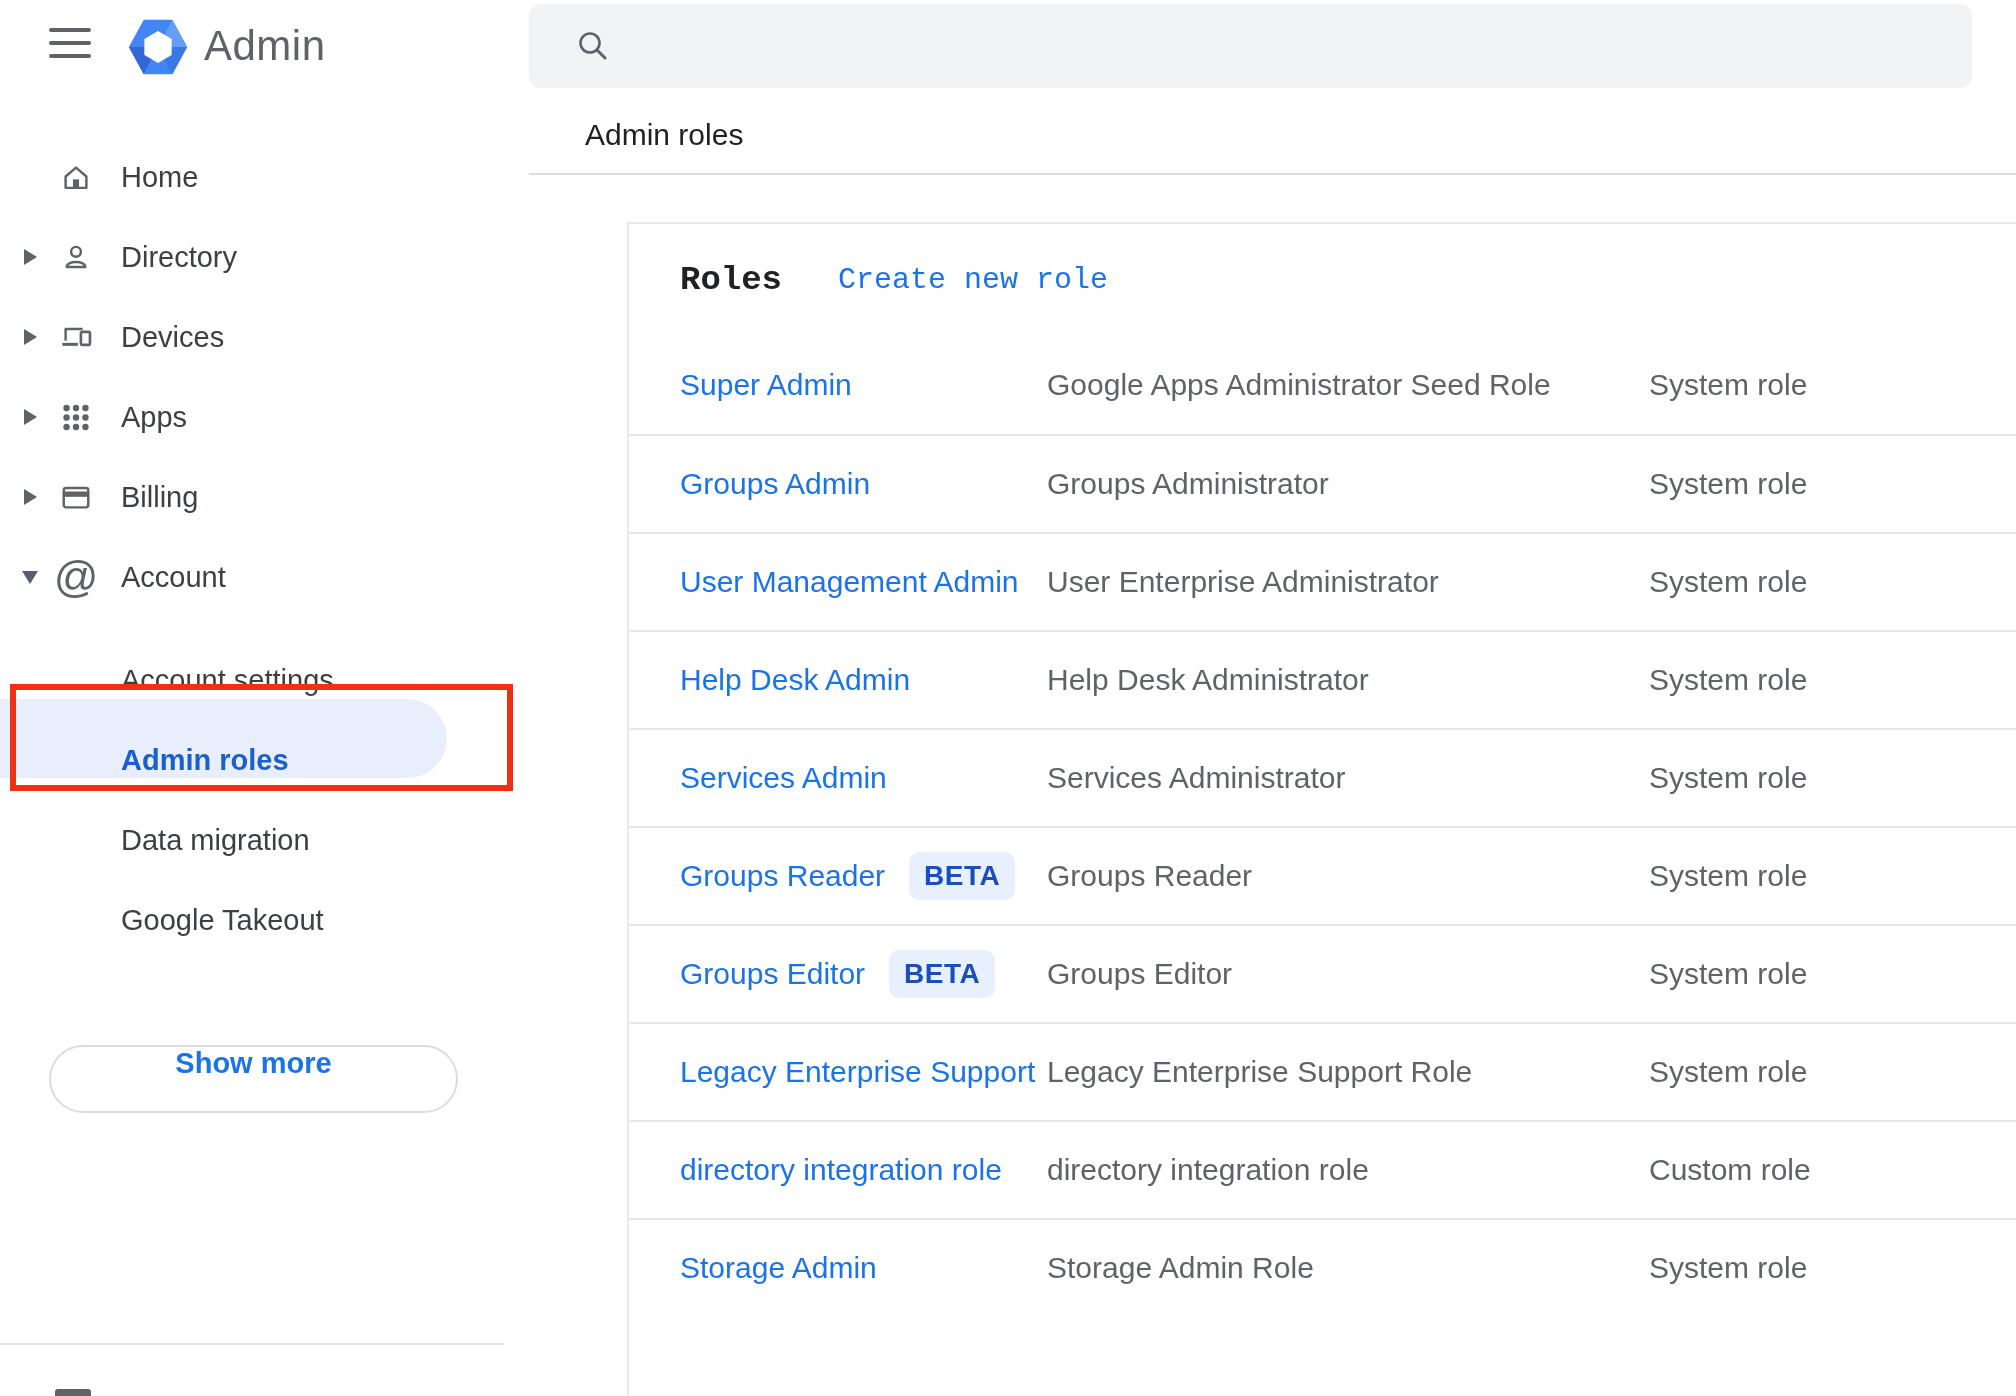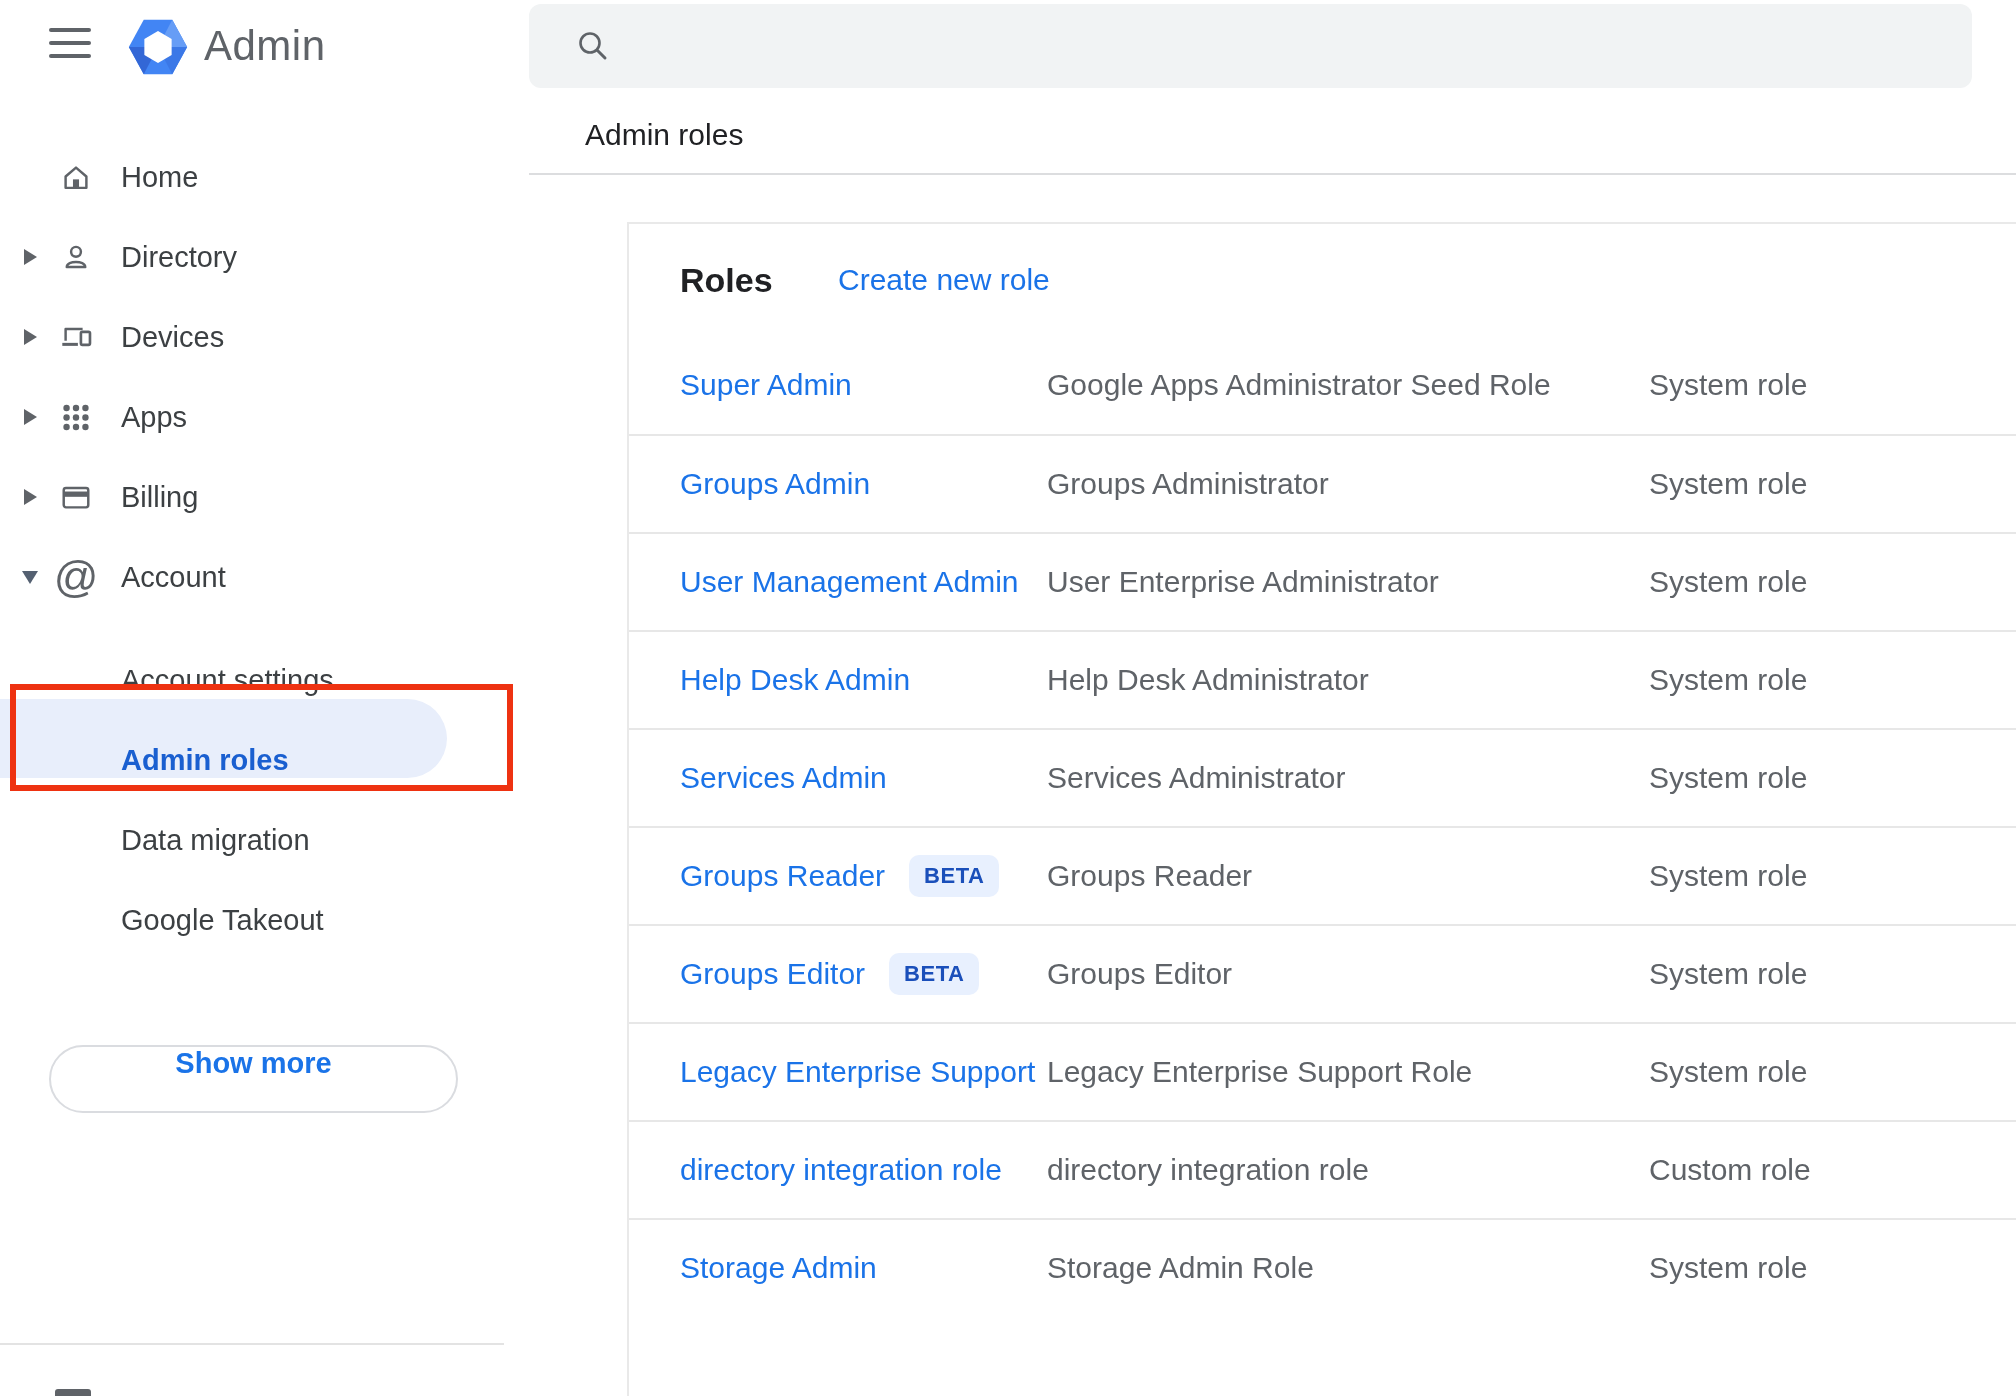"Roles" .card-header { font-family: none -> Liberation Mono, monospace }
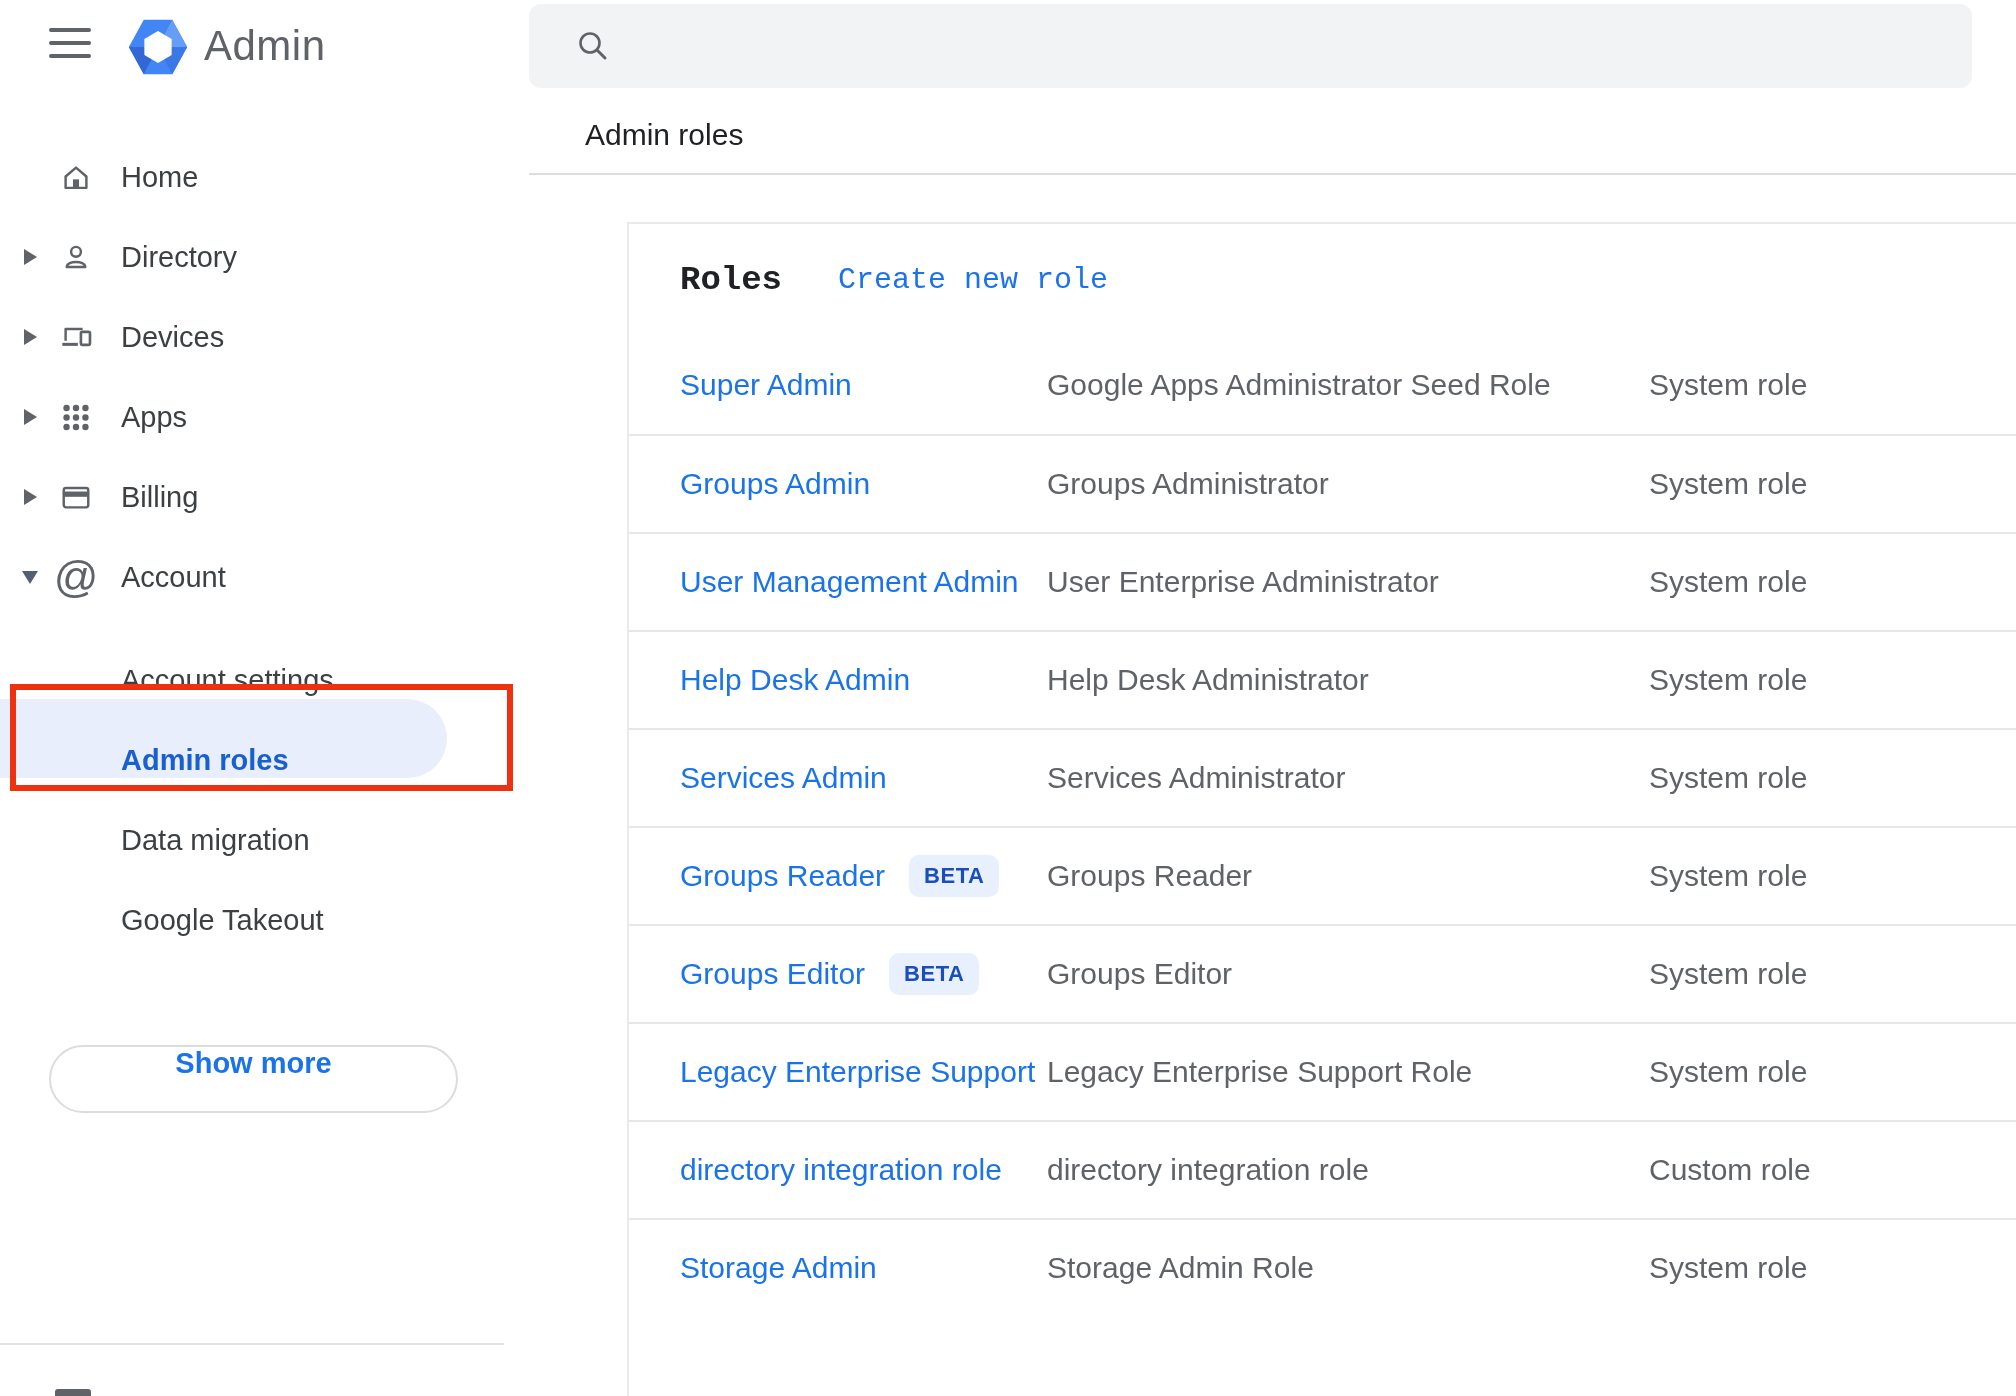"BETA" .beta-badge { font-size: 22px -> 28px }
